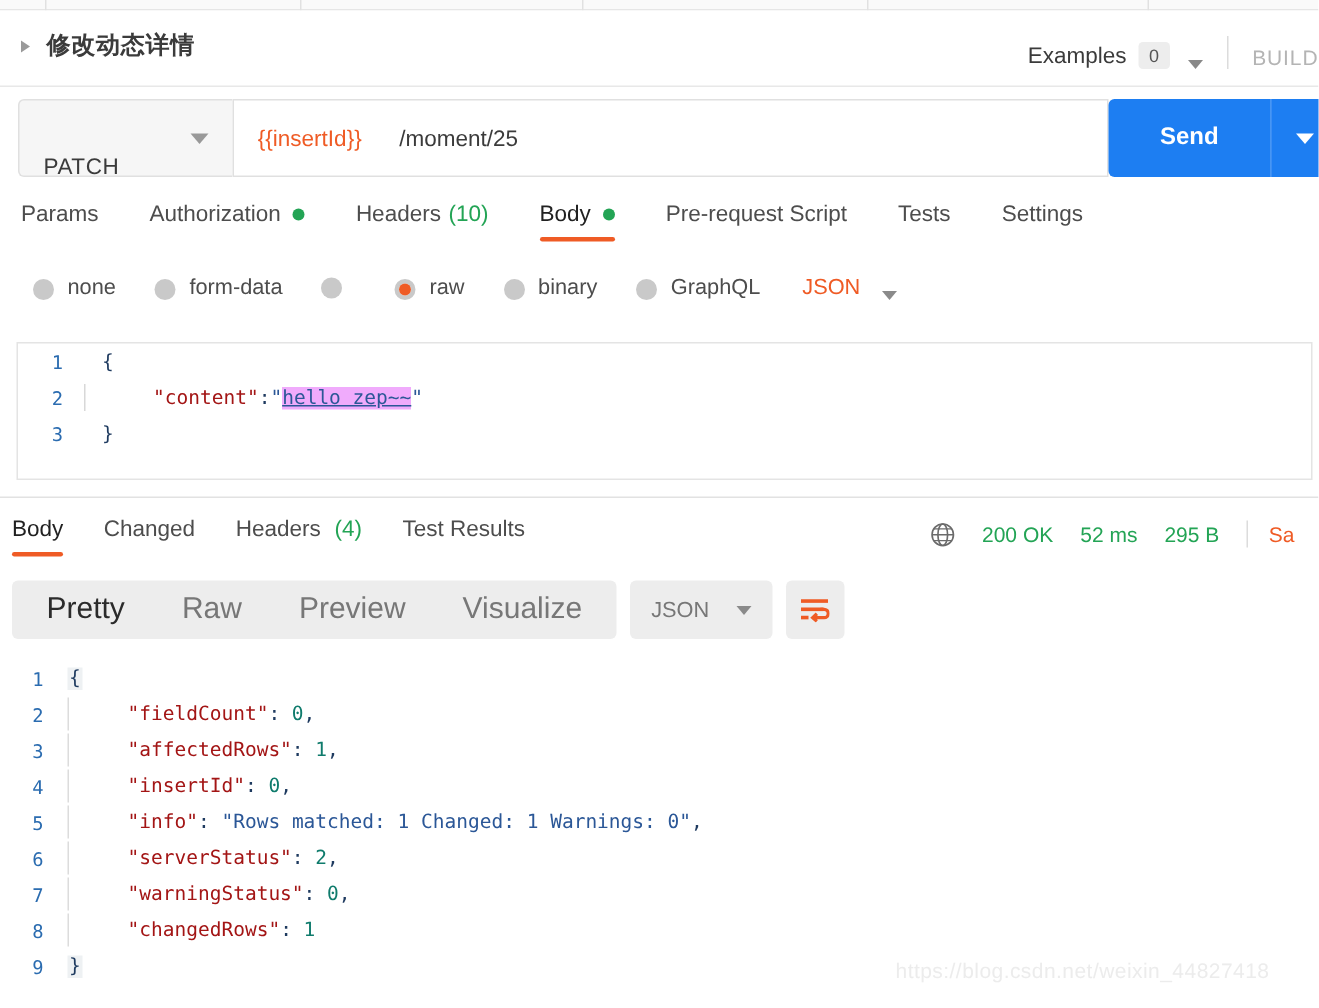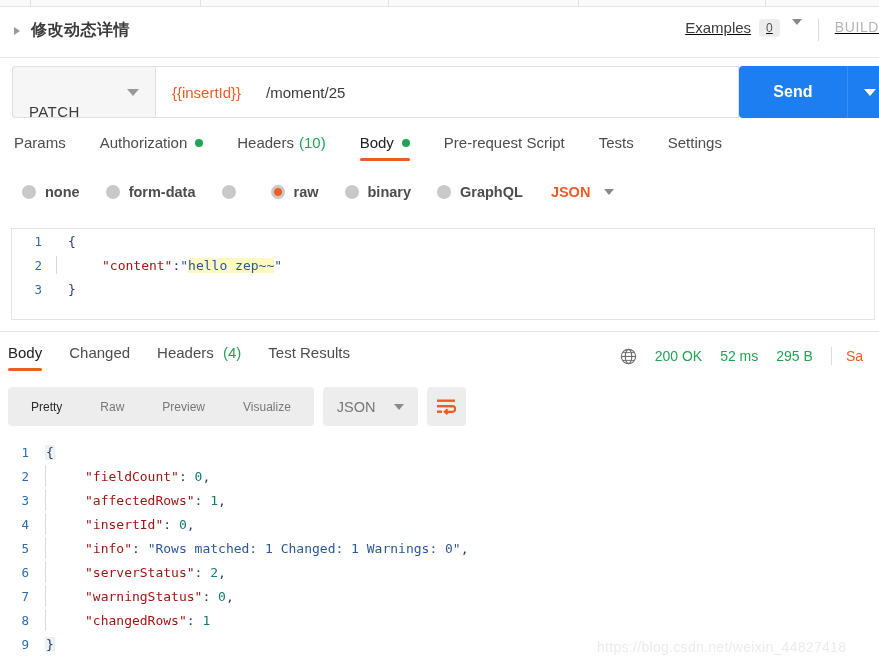"Examples" .title-right { align-items: flex-start -> flex-end; text-decoration: underline -> none }
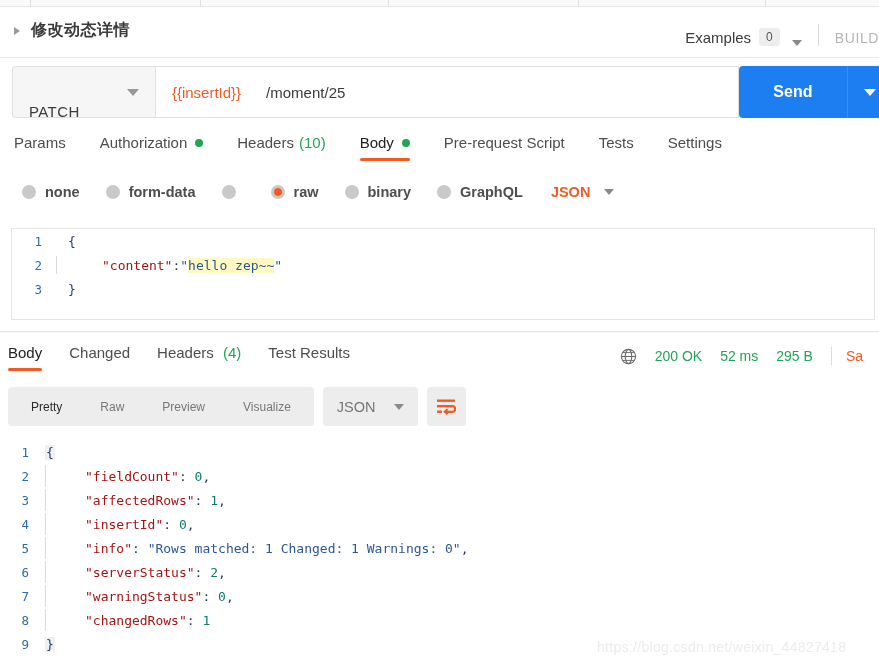"none" .btype { align-items: center -> flex-end; font-weight: bold -> none }
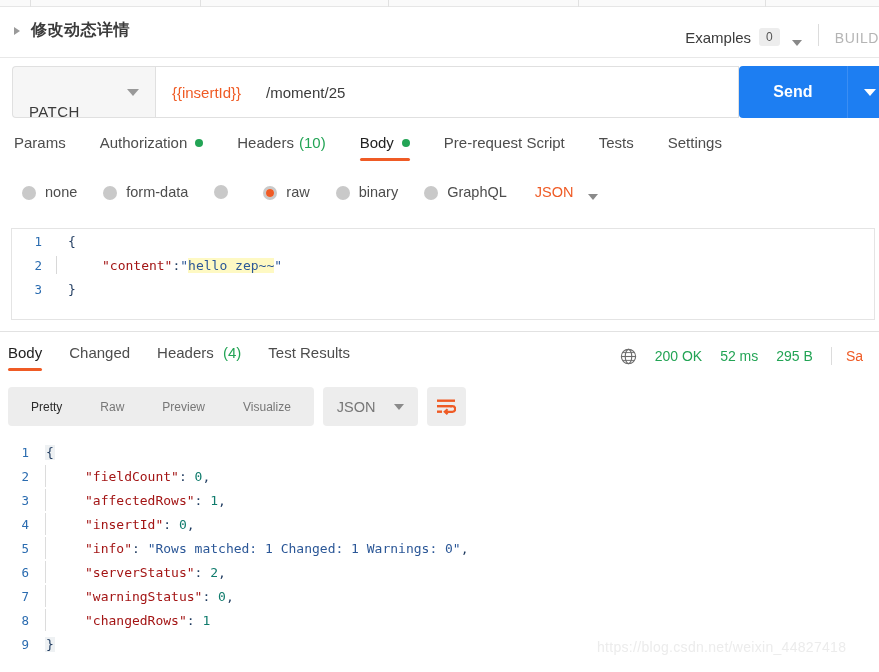"hello zep~~" .sel-hl { background: #fef9c3 -> #f0abfc; text-decoration: none -> underline }
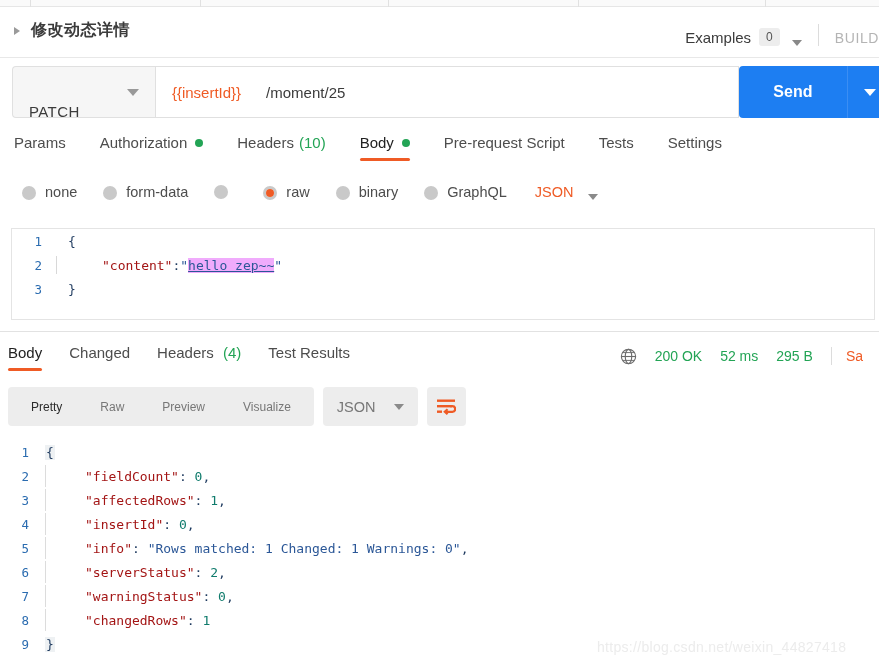"Pretty" .seg { font-size: 12px -> 20px }
